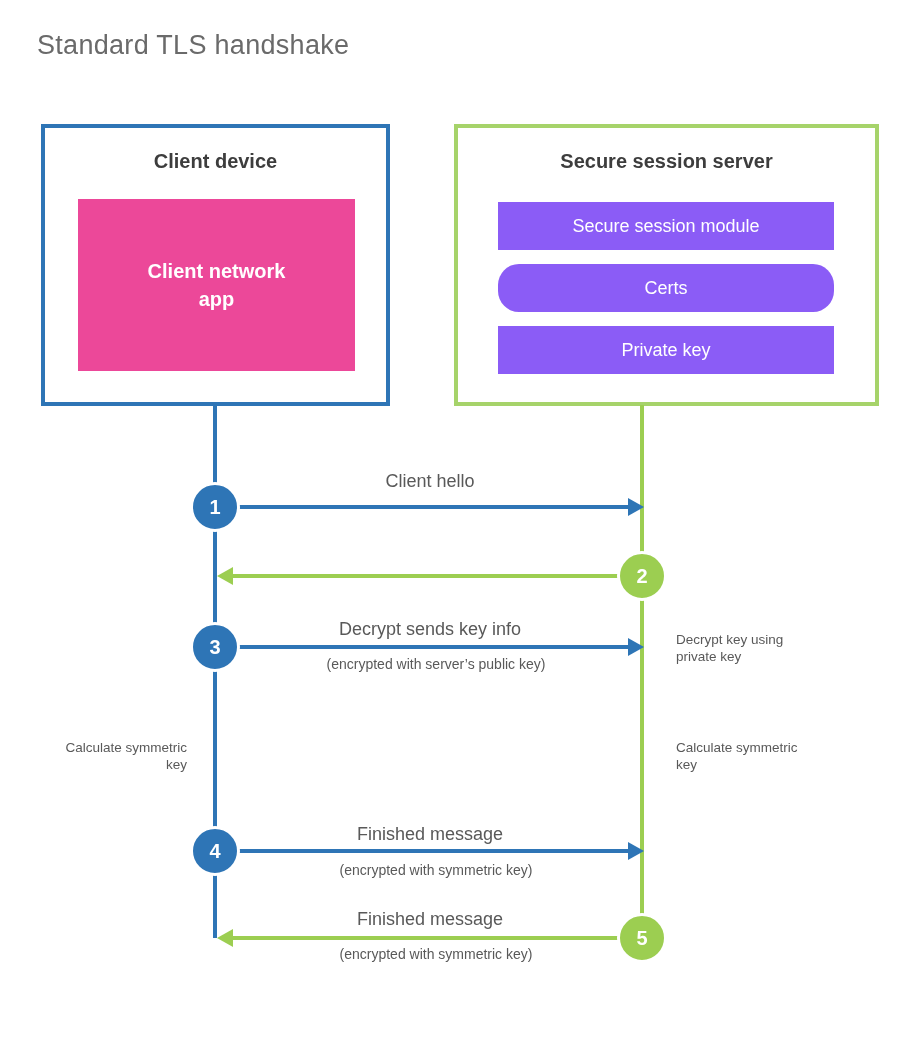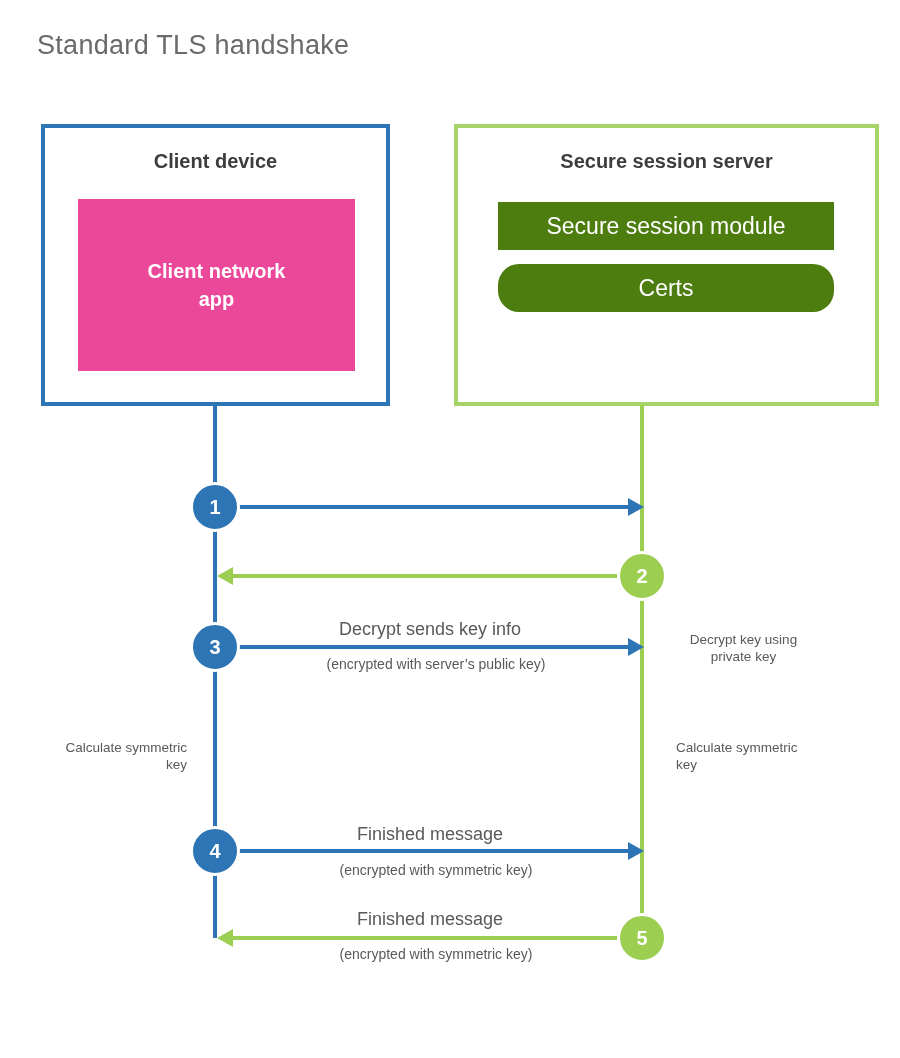"Secure session module" .module-bar { background: #4d7c0f -> #8b5cf6; font-size: 23px -> 18px }
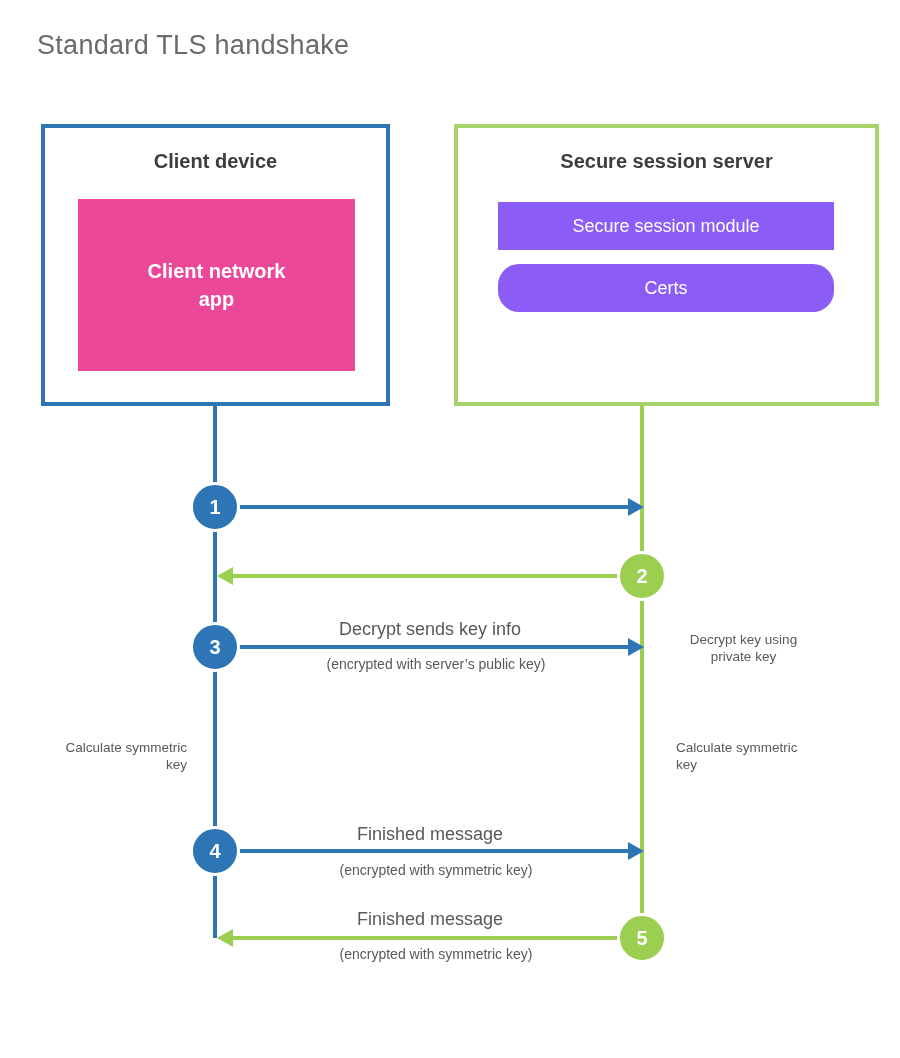"Private key" div.module-bar { html: none -> <div>Private key</div> }
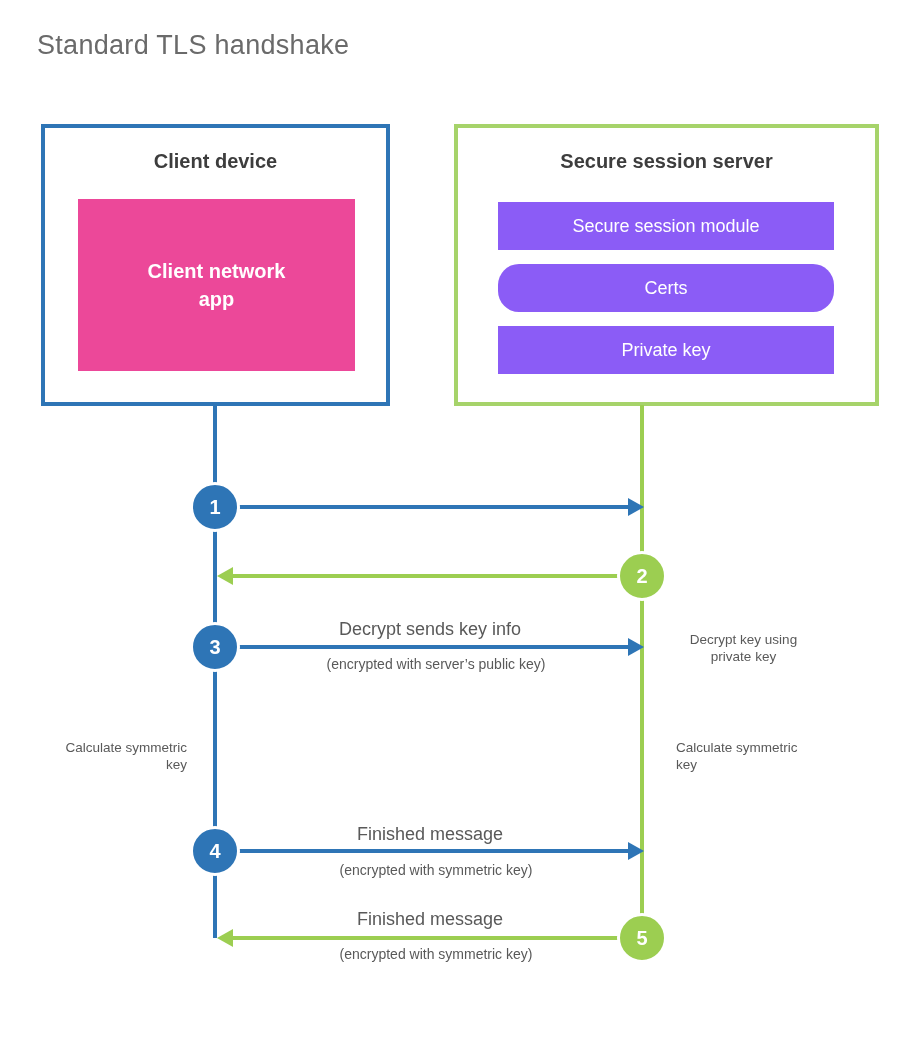"Client hello" div.msg-label { html: none -> <div>Client hello</div> }
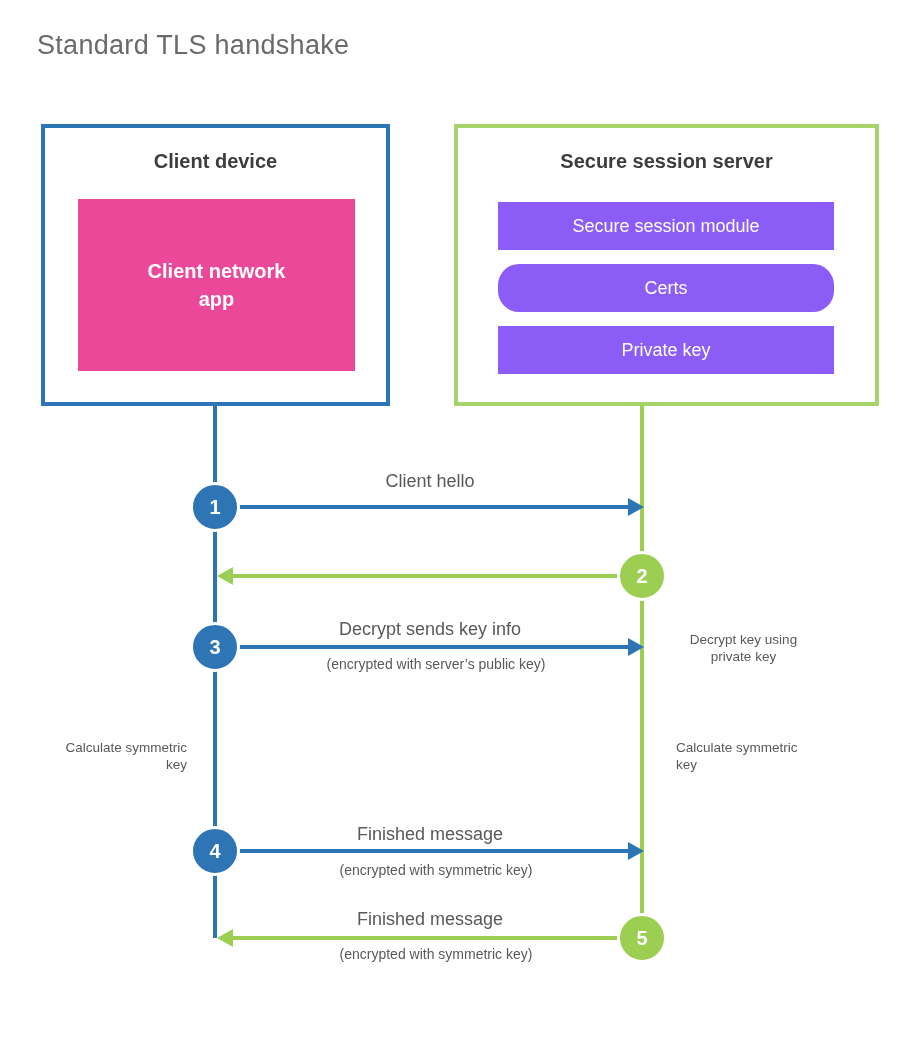"Decrypt key using private key" .side-note.decrypt { text-align: center -> none }
